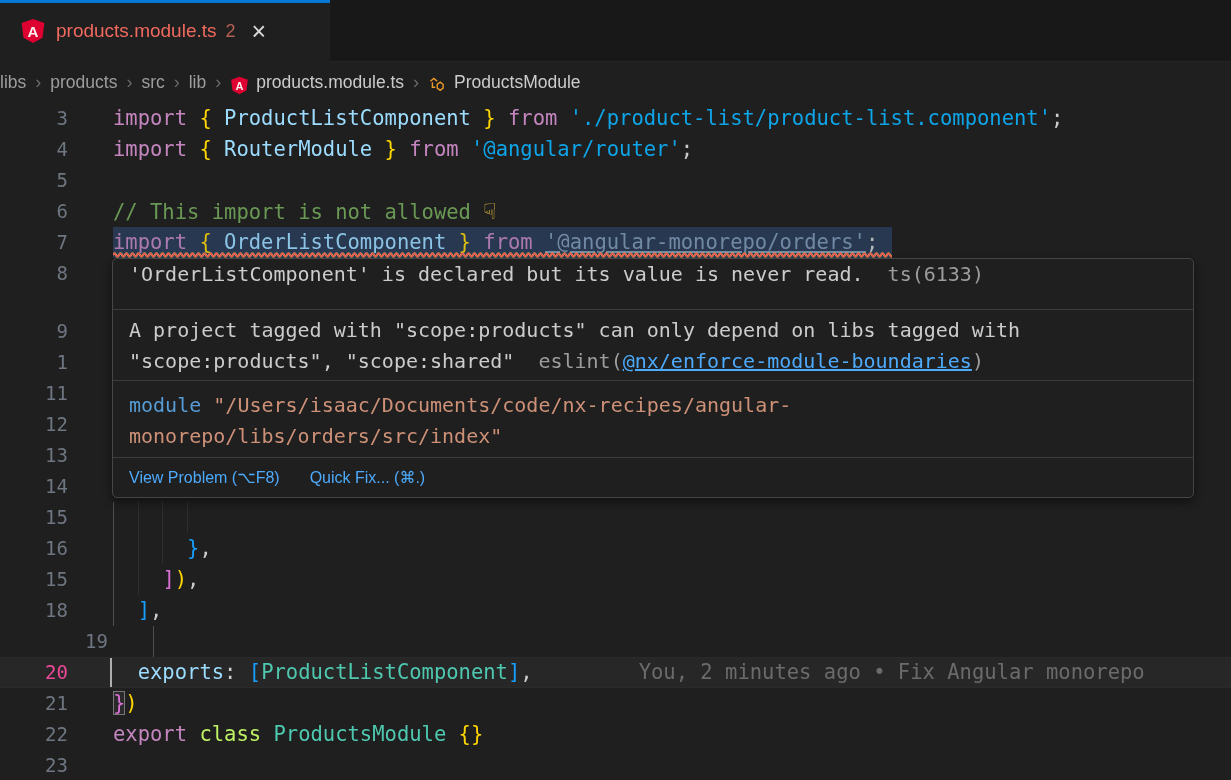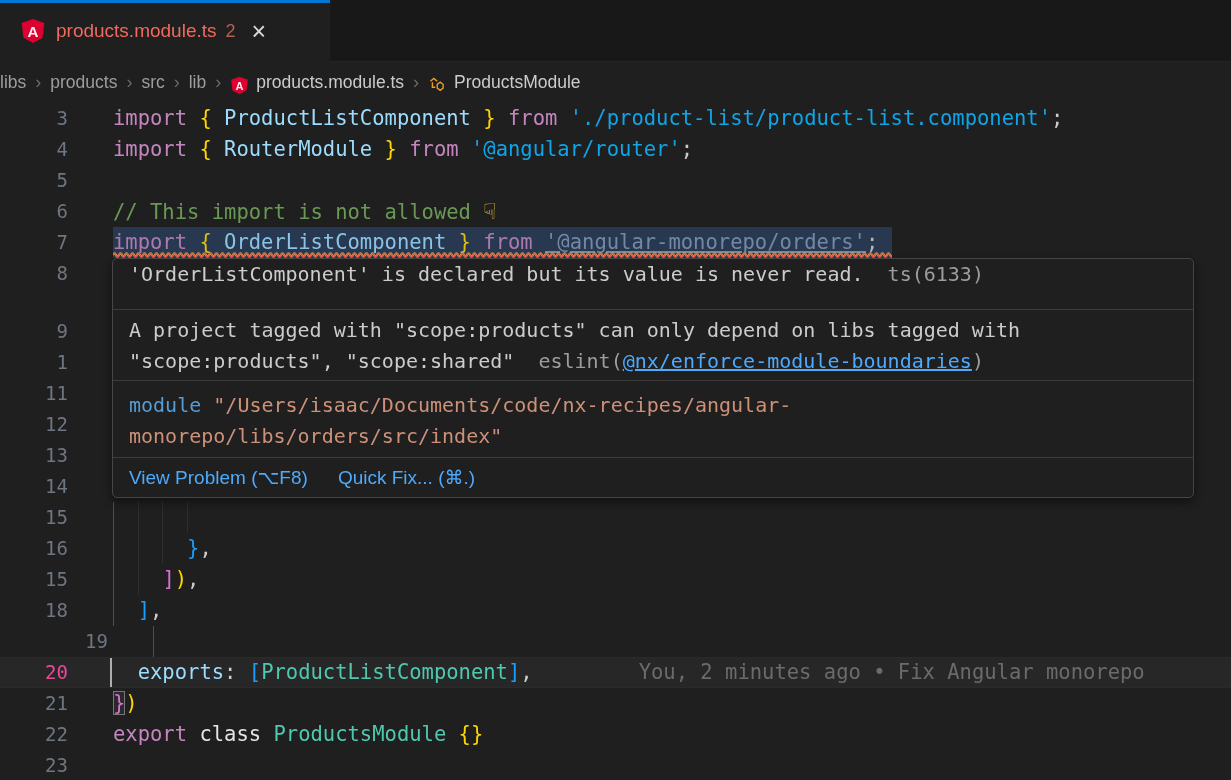"View Problem (⌥F8)" .hv-actions { font-size: 19px -> 16px }
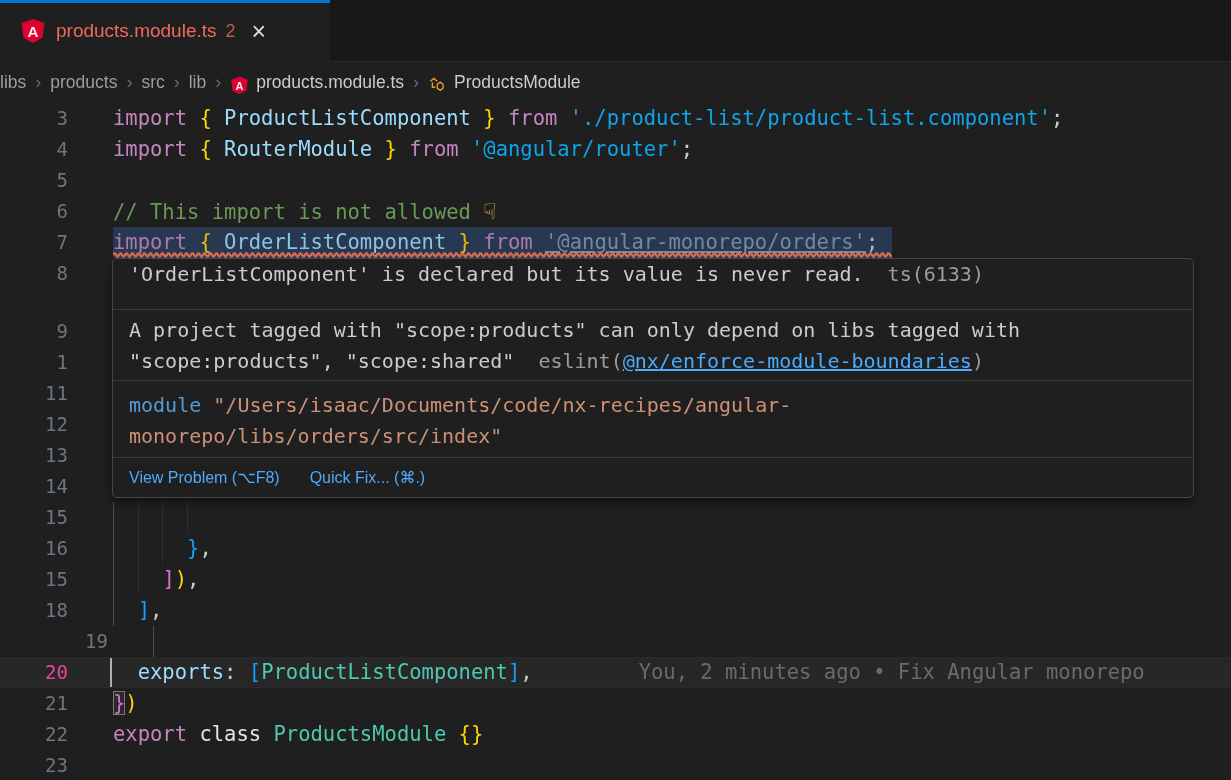"class" .tok-kw2 { color: #e5e5e5 -> #bef264 }
